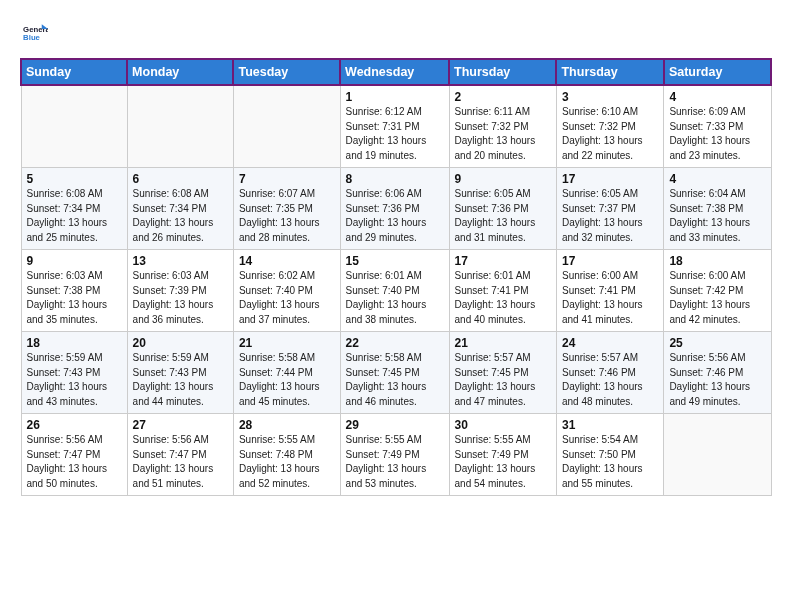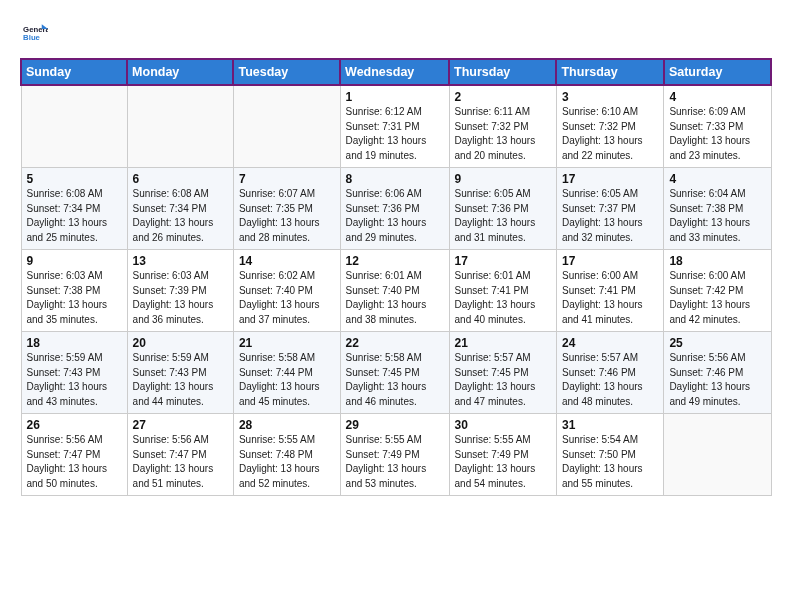"12" span.day-num { text: 12 -> 15 }
